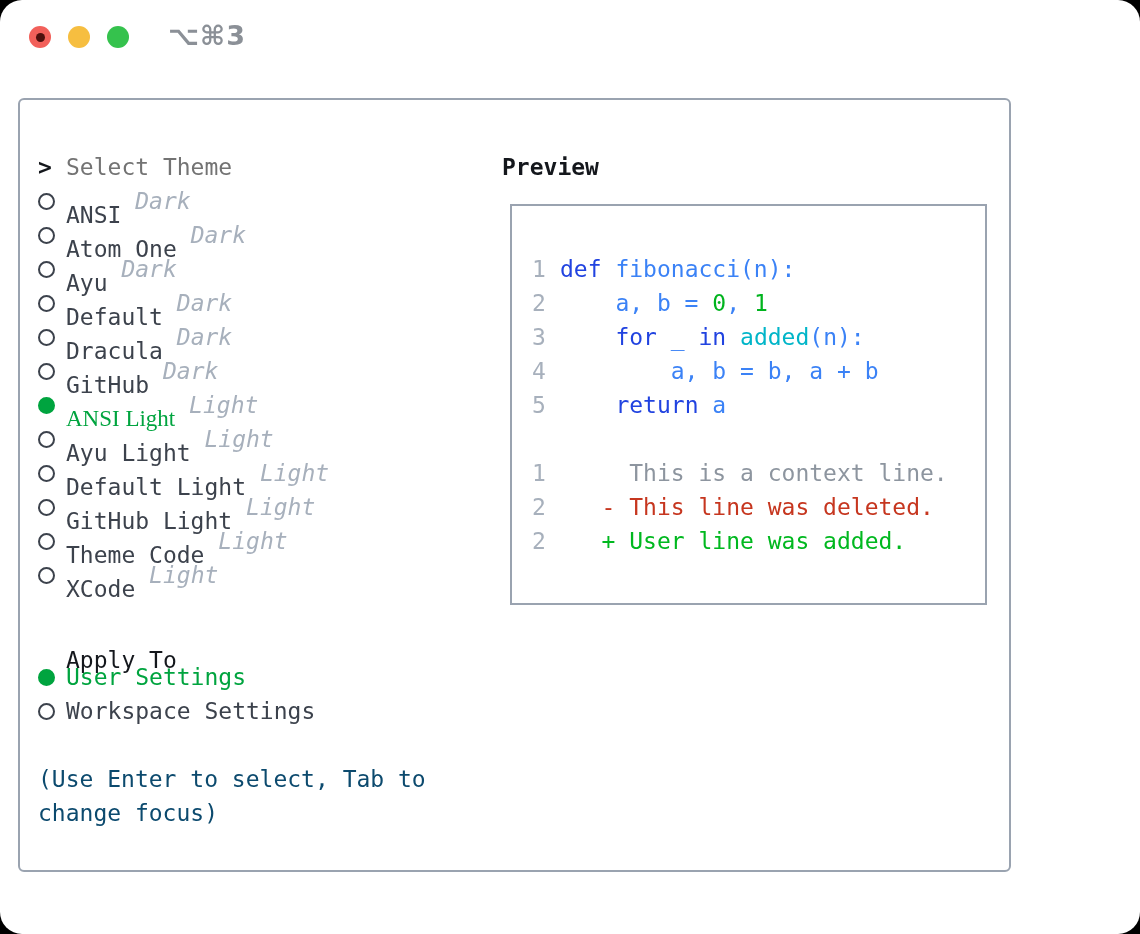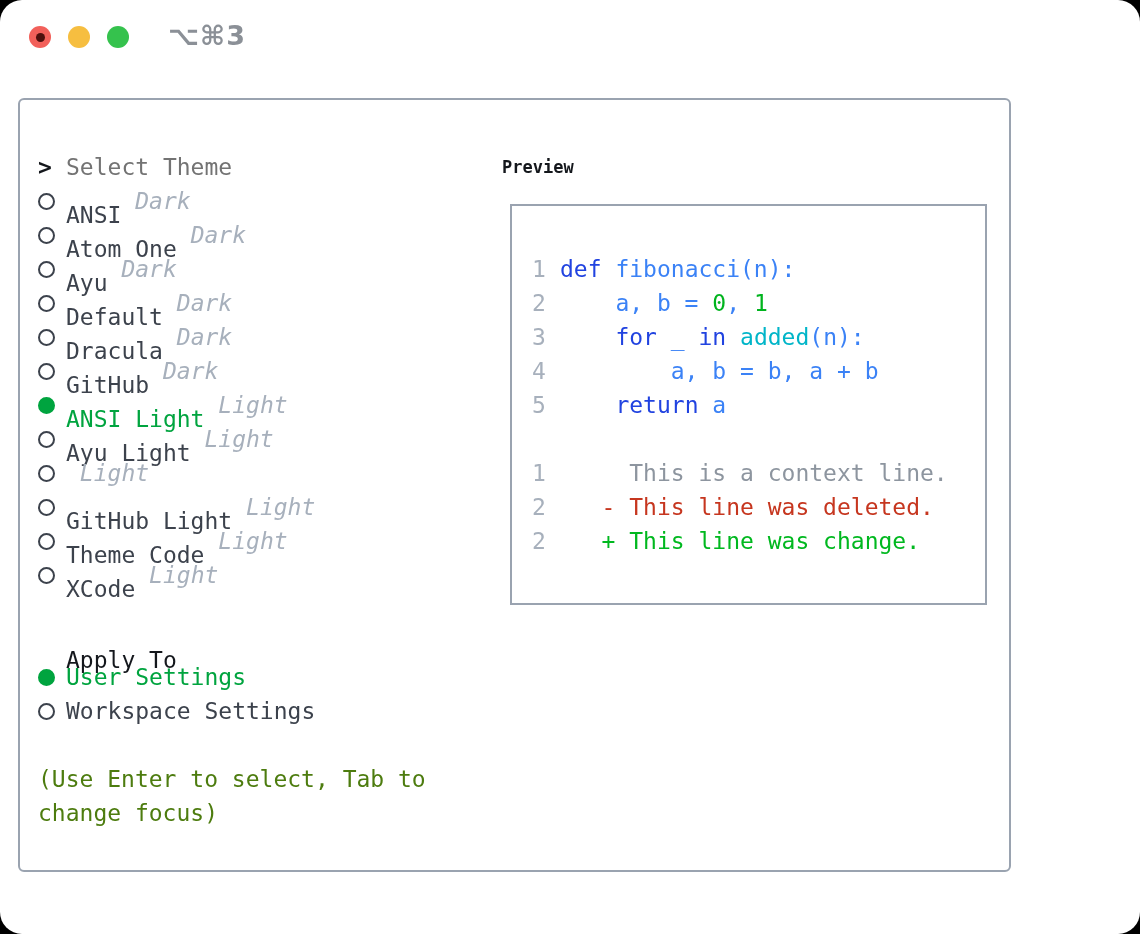"Preview" .preview-heading { font-size: 17px -> 23px }
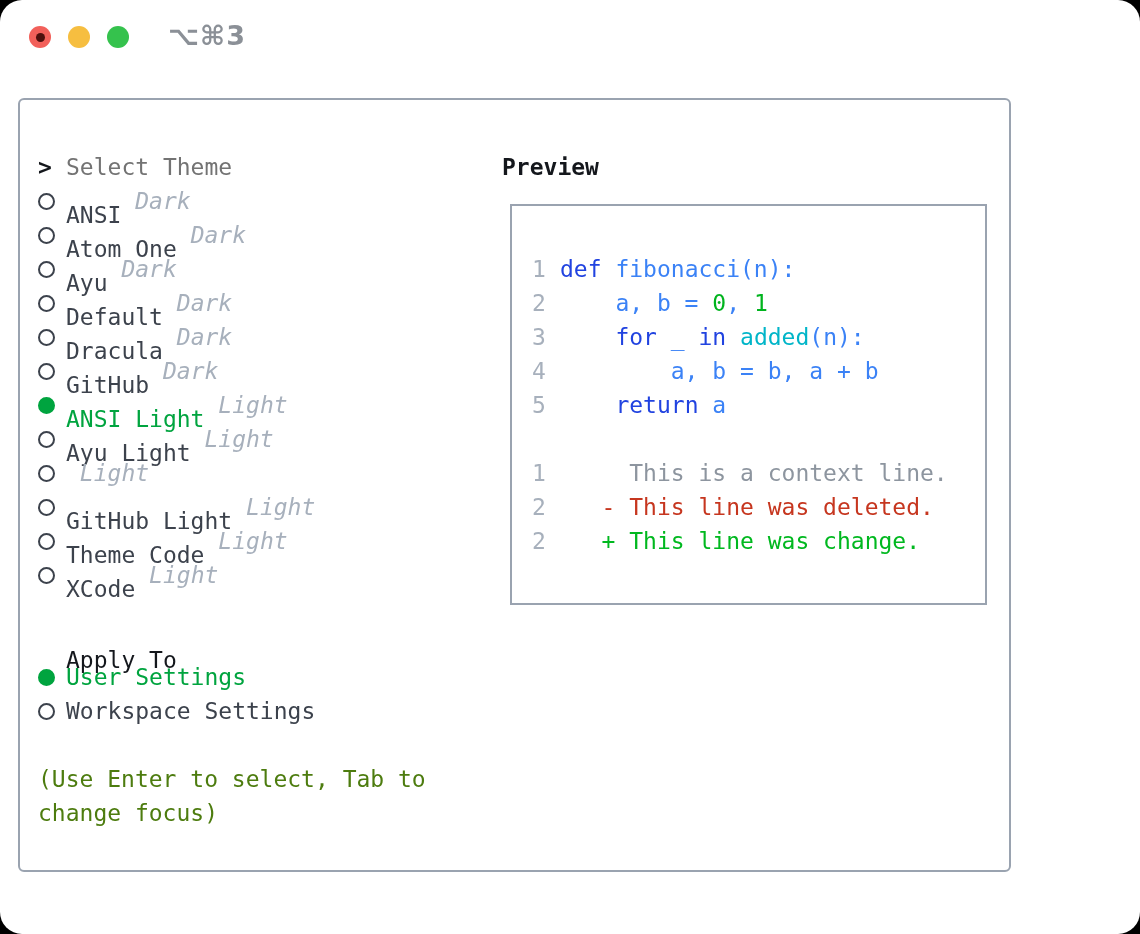"ANSI Light" .sel .theme-name { font-family: none -> Liberation Serif, serif }
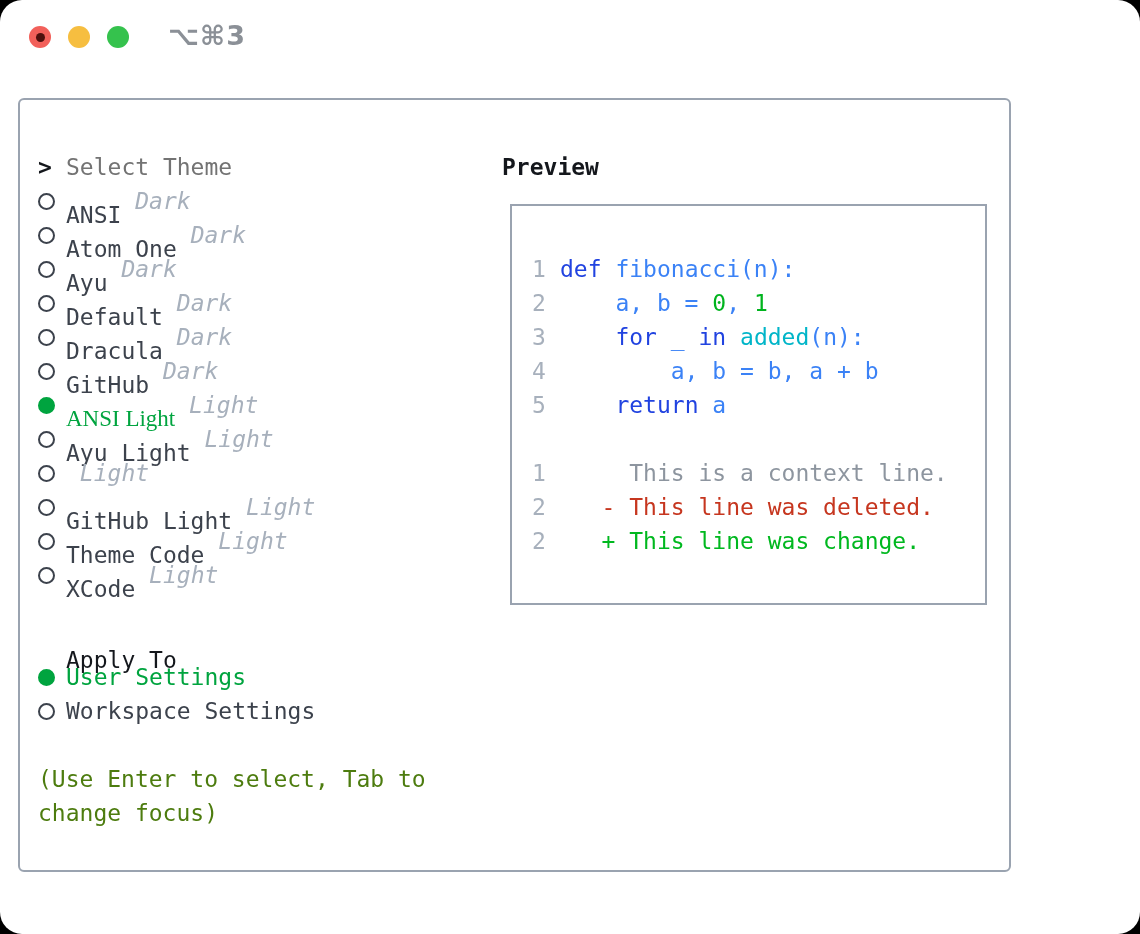"Default Light" span.theme-name { html: none -> <span>Default Light</span> }
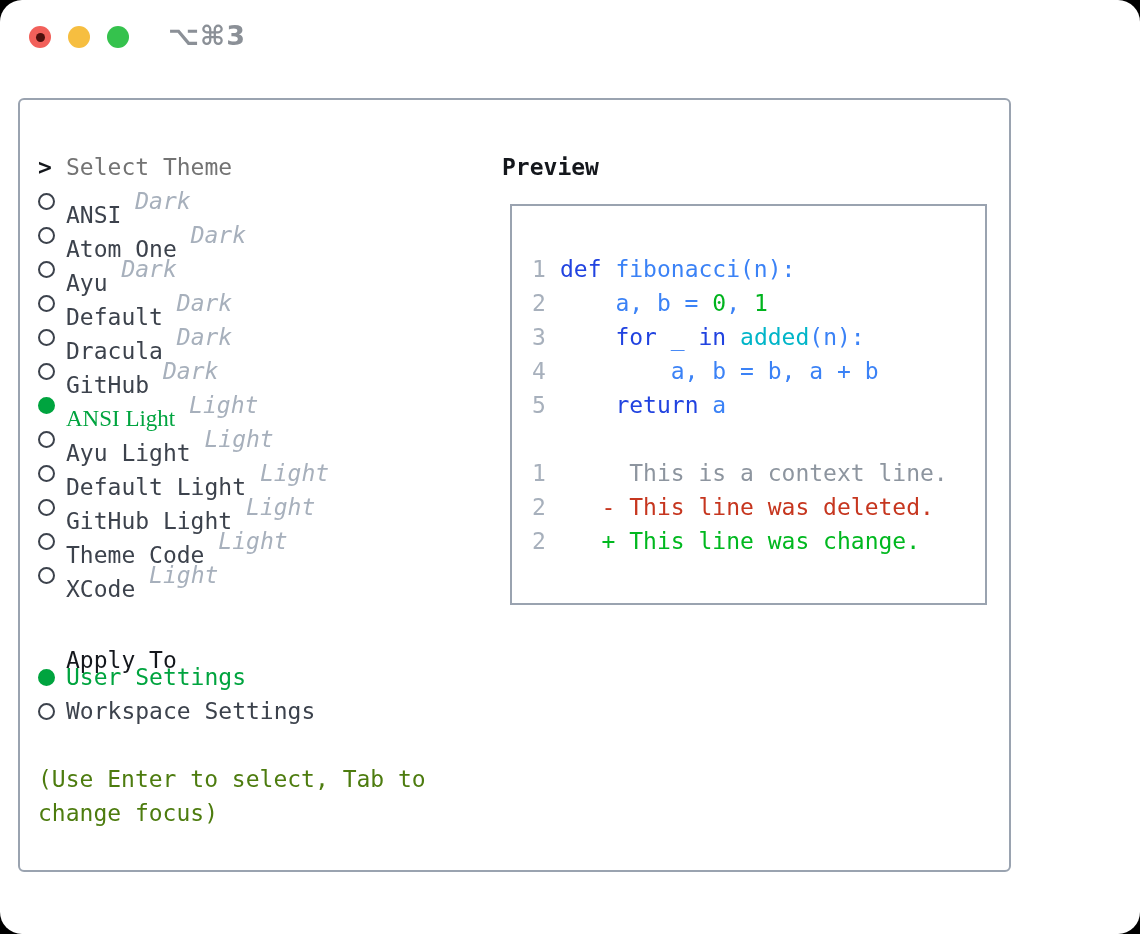"+ This line was change." span.add { text: This line was change -> User line was added }
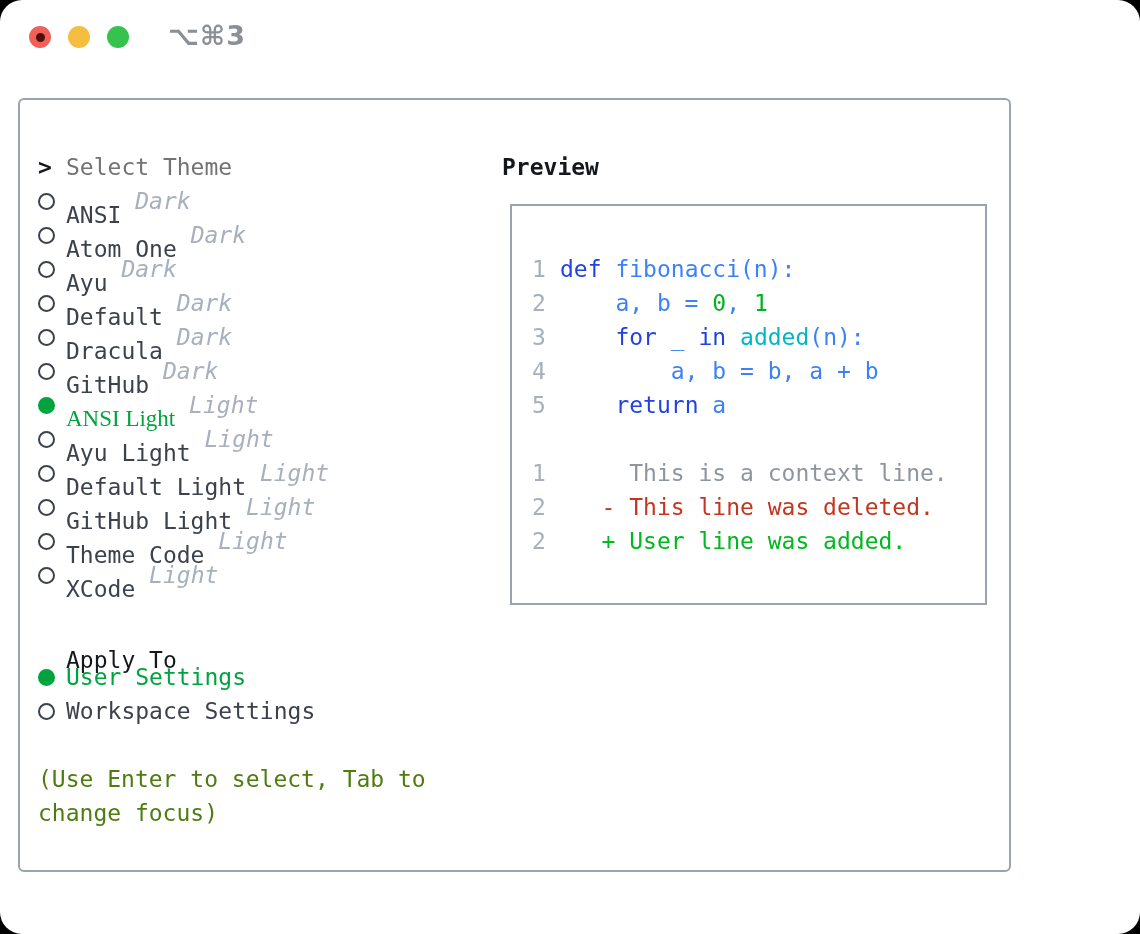"(Use Enter to select, Tab" .help { color: #4d7c0f -> #0c4a6e }
